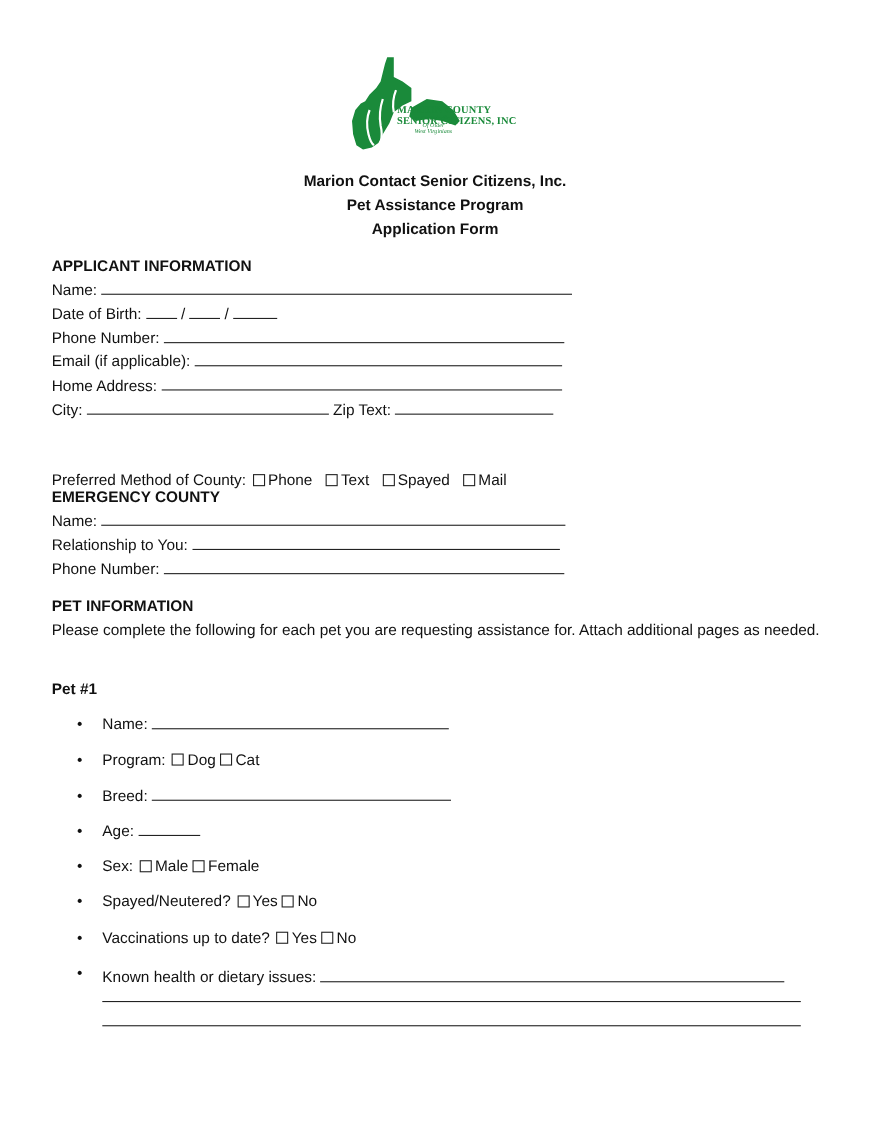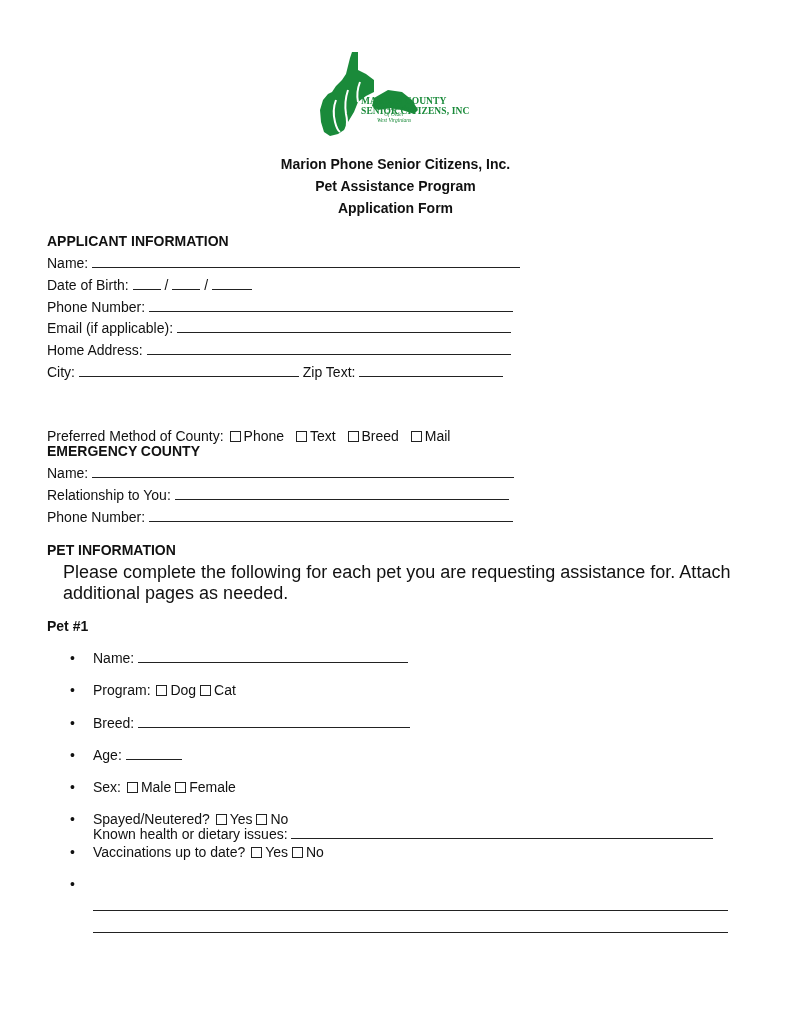"Marion Phone Senior Citizens, Inc." div.title { text: Phone -> Contact }
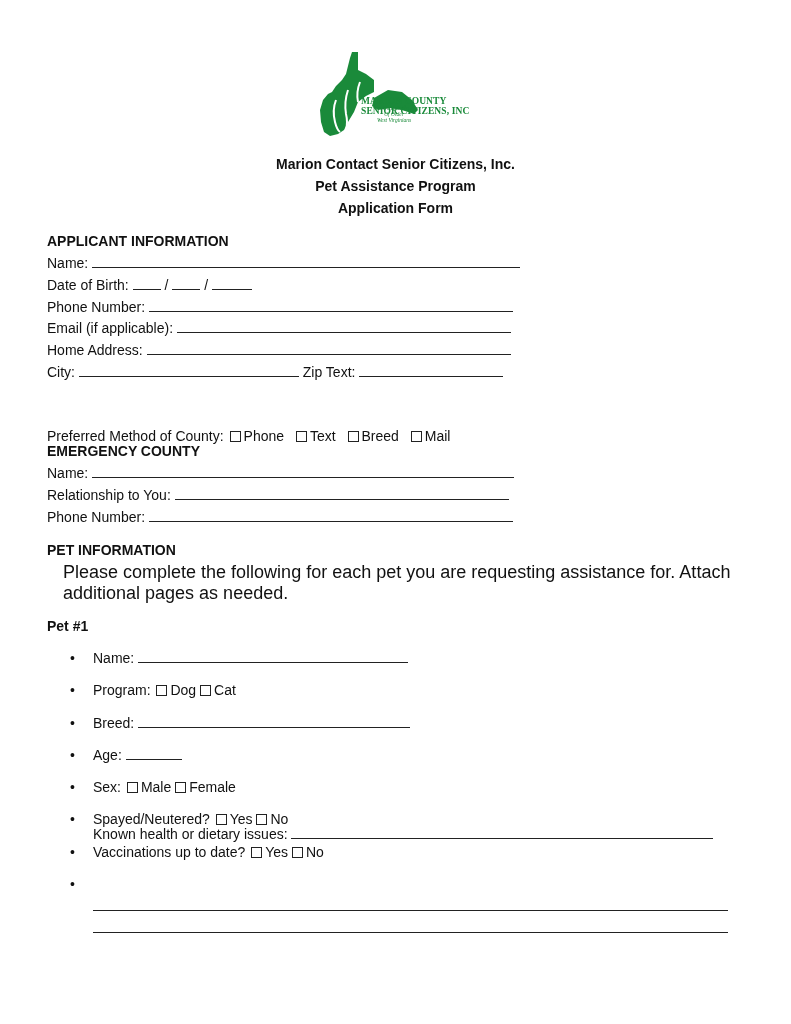"Breed" span { text: Breed -> Spayed }
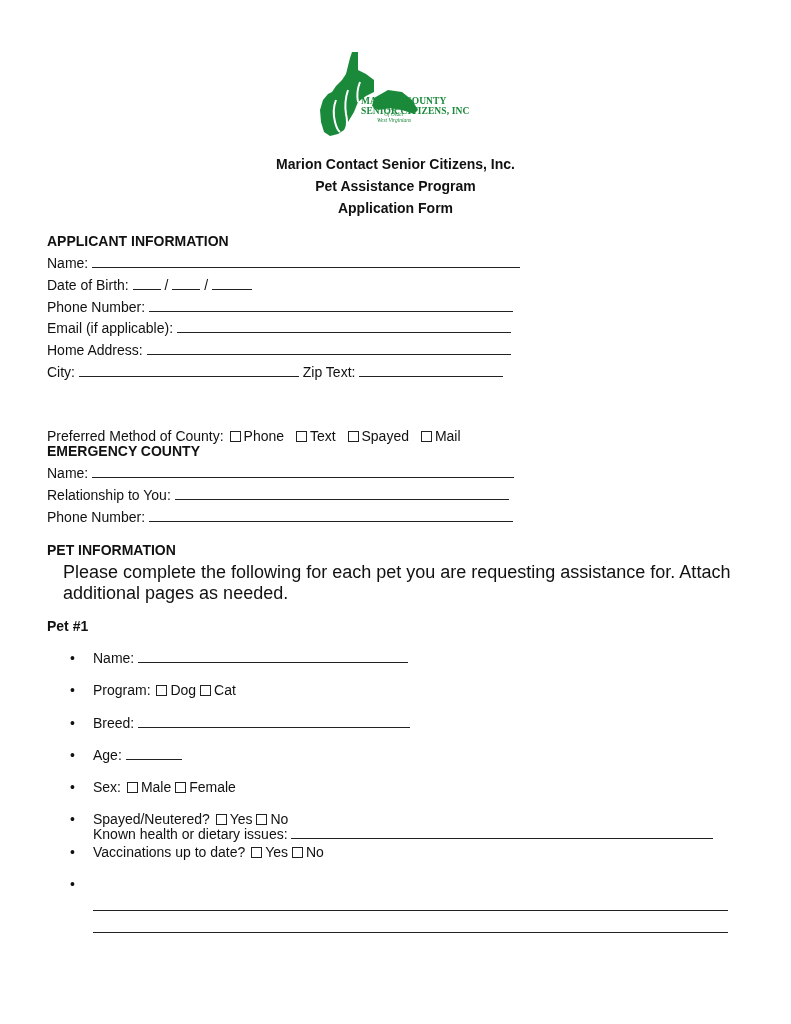"Please complete the following for" .para { font-size: 18px -> 14px; left: 63px -> 47px }
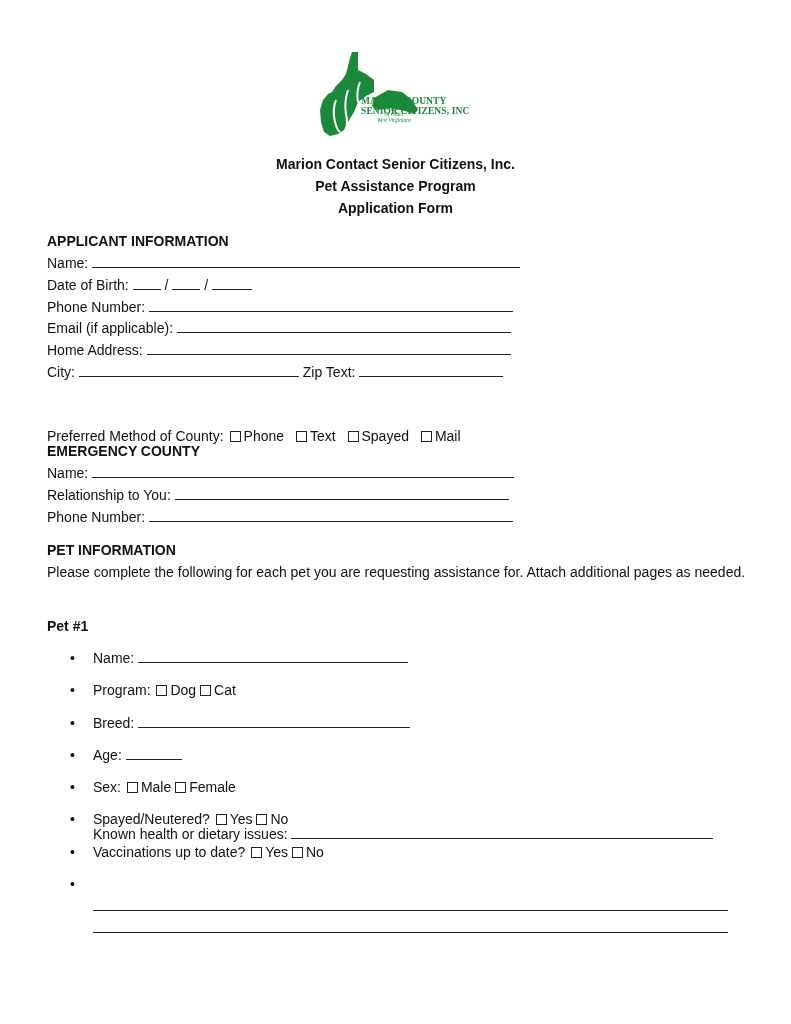"Known health or dietary issues:" div.bi { top: 826px -> 880px }
